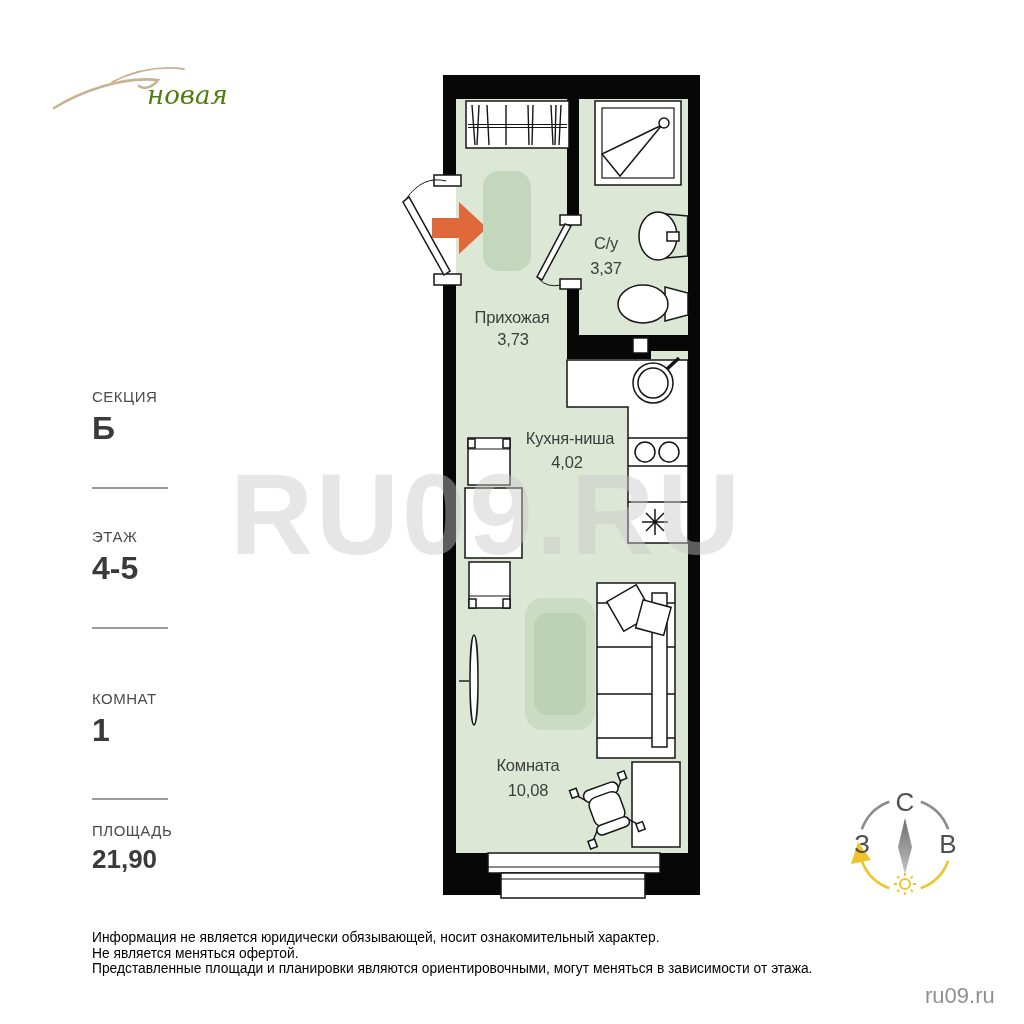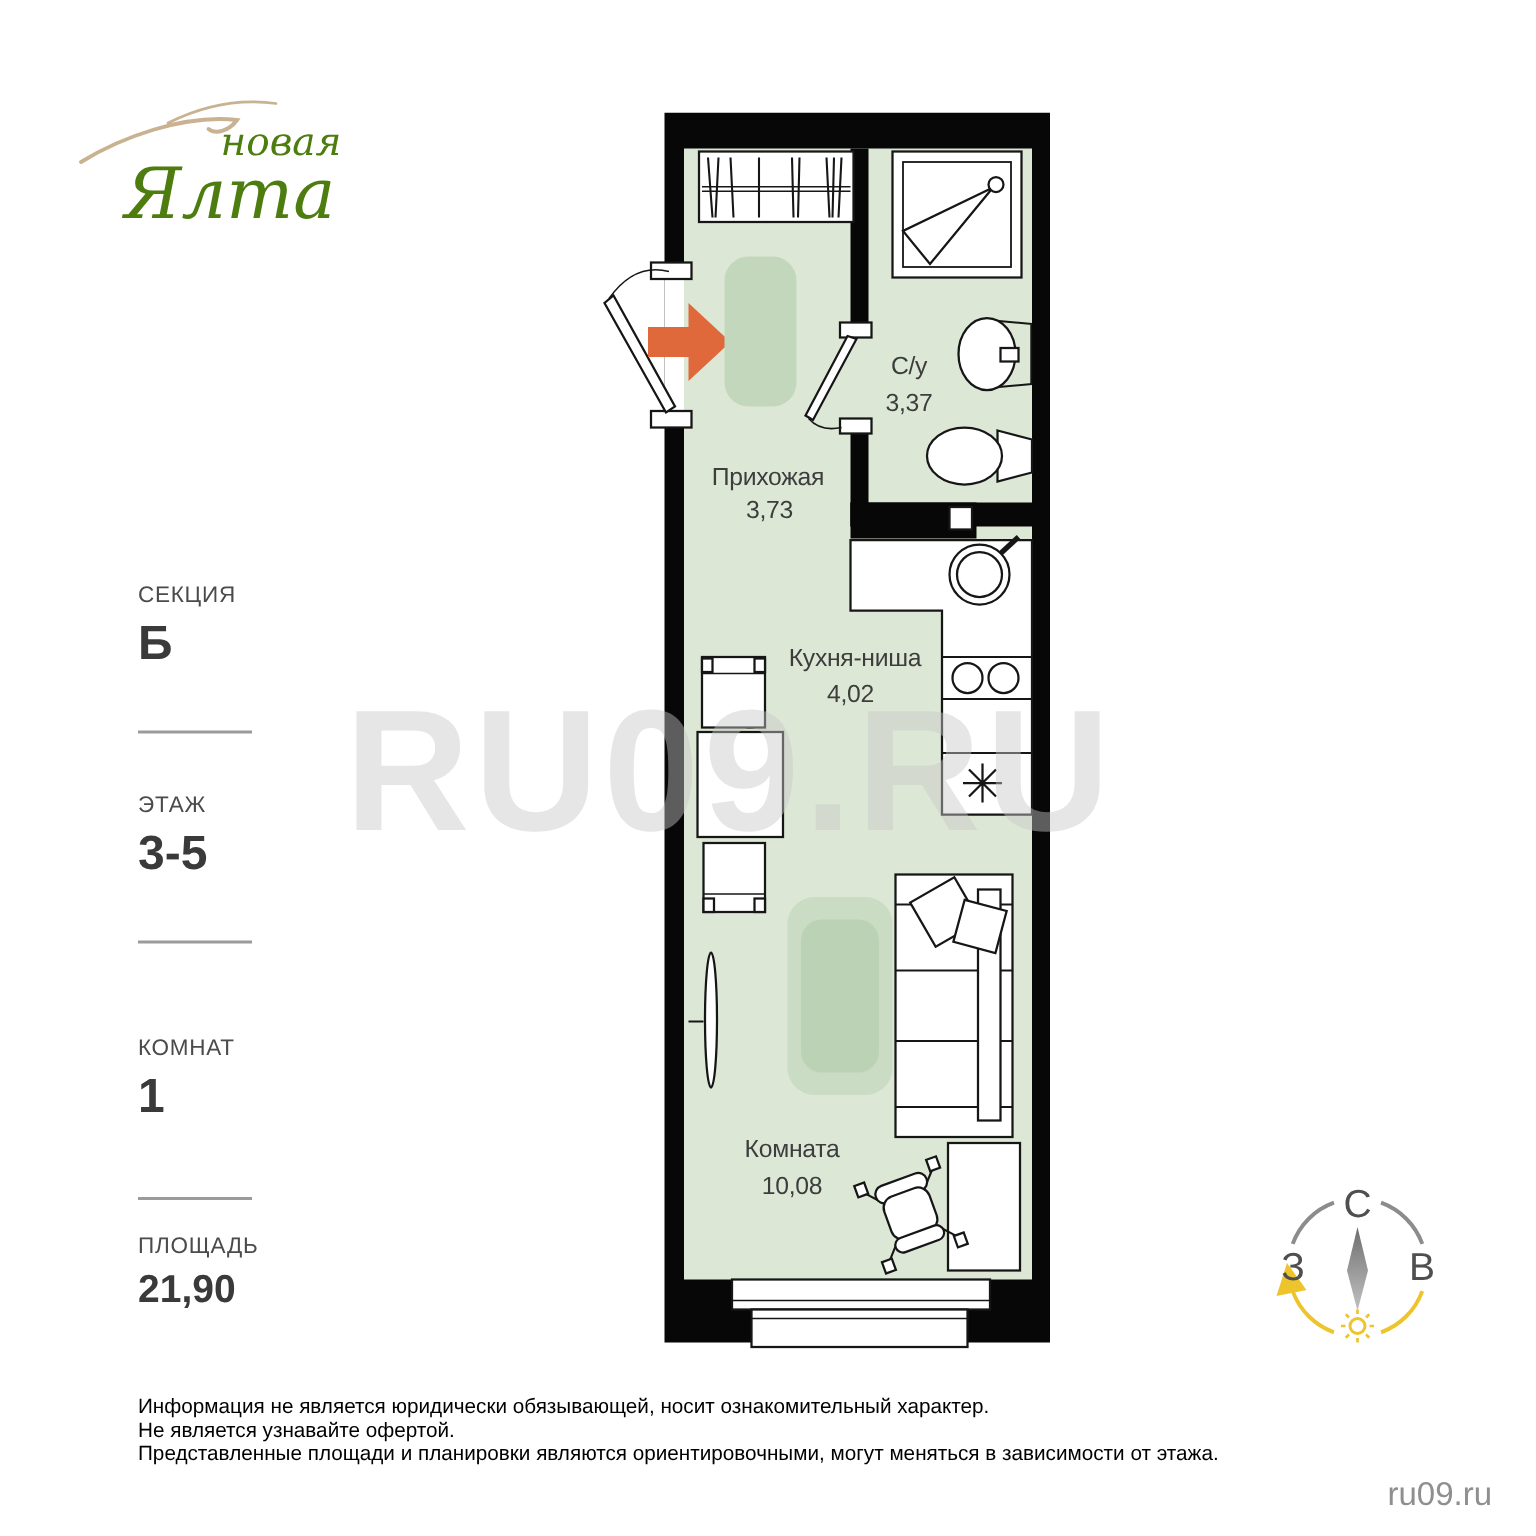"Ялта" div.brand-bottom { html: <div>Ялта</div> -> none }
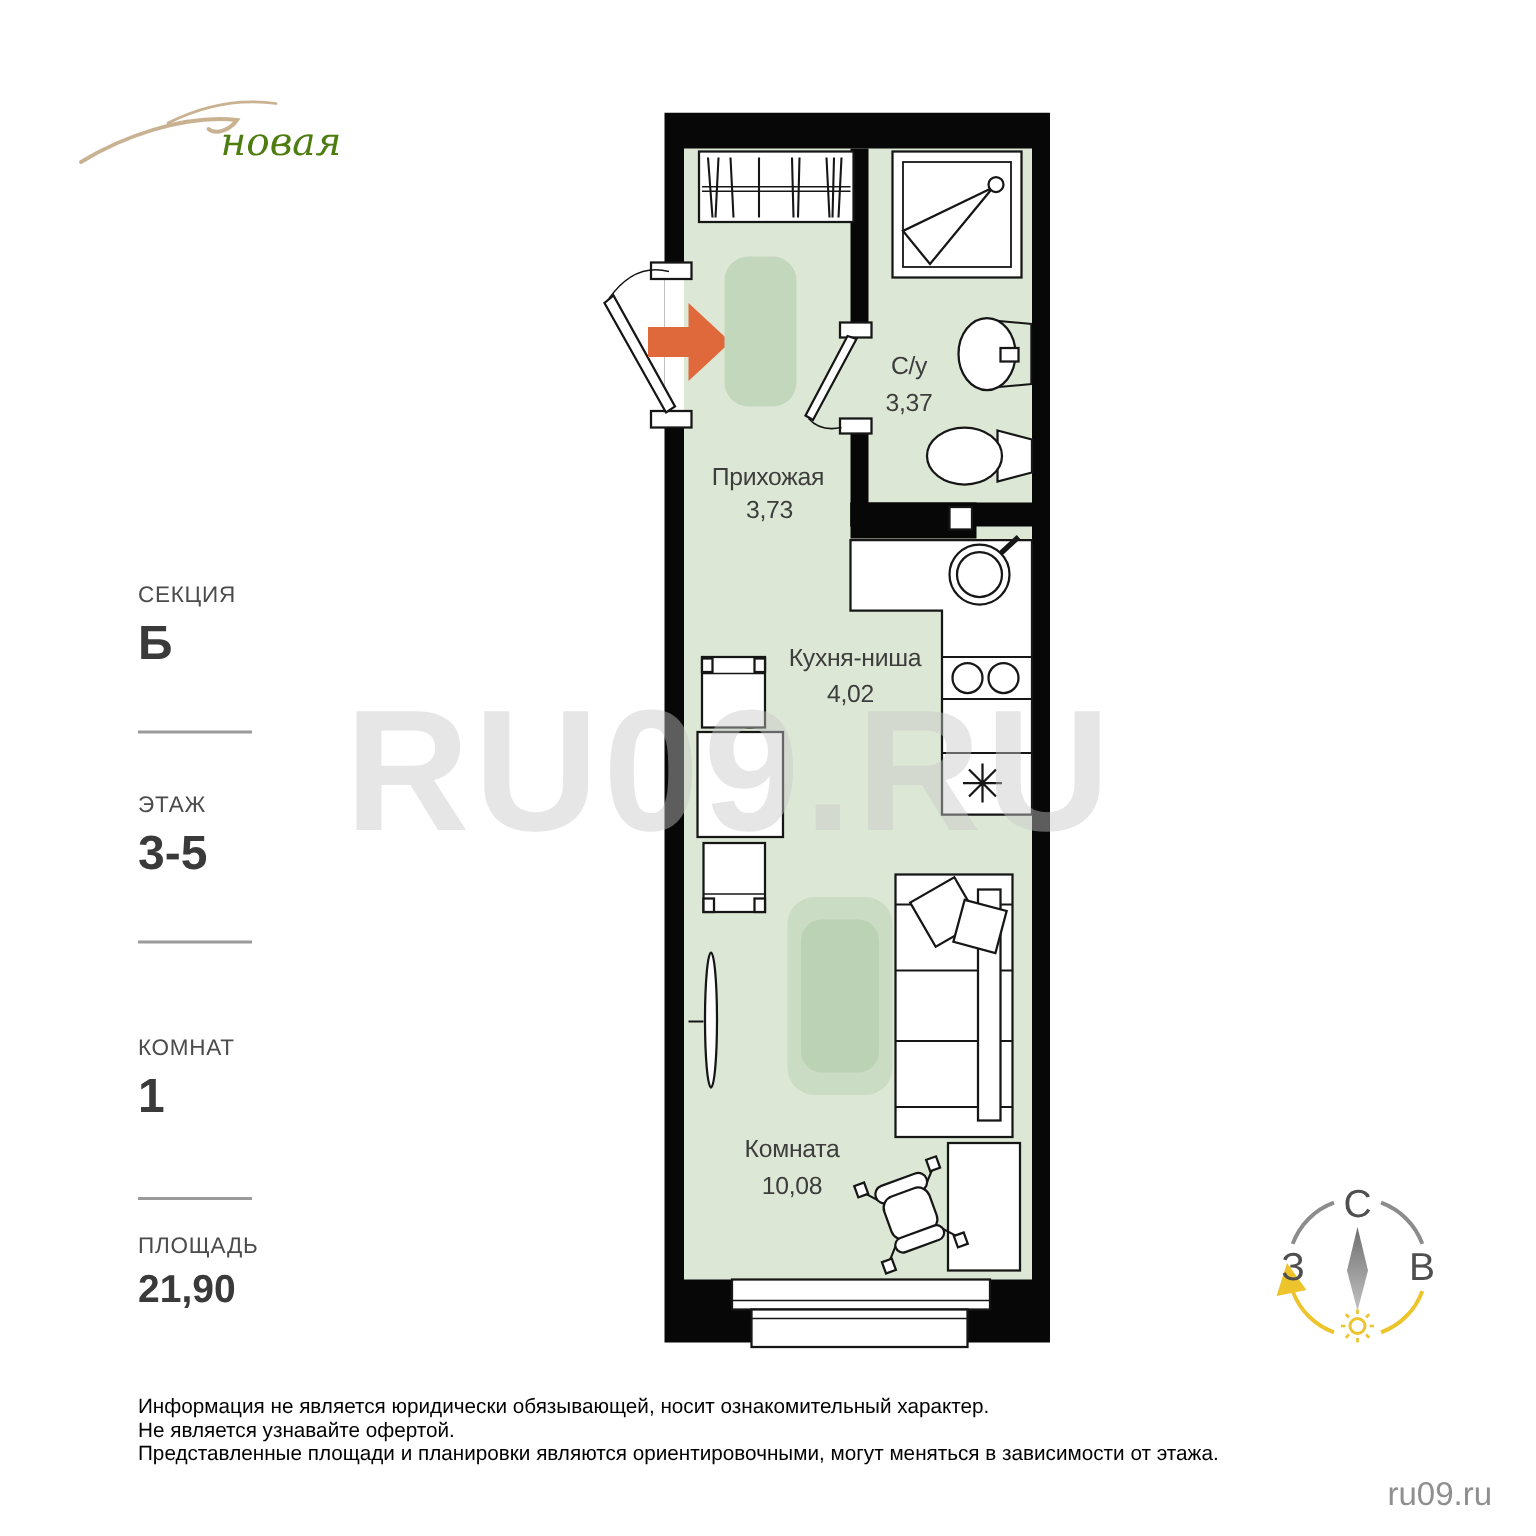"3-5" div.side-value { text: 3-5 -> 4-5 }
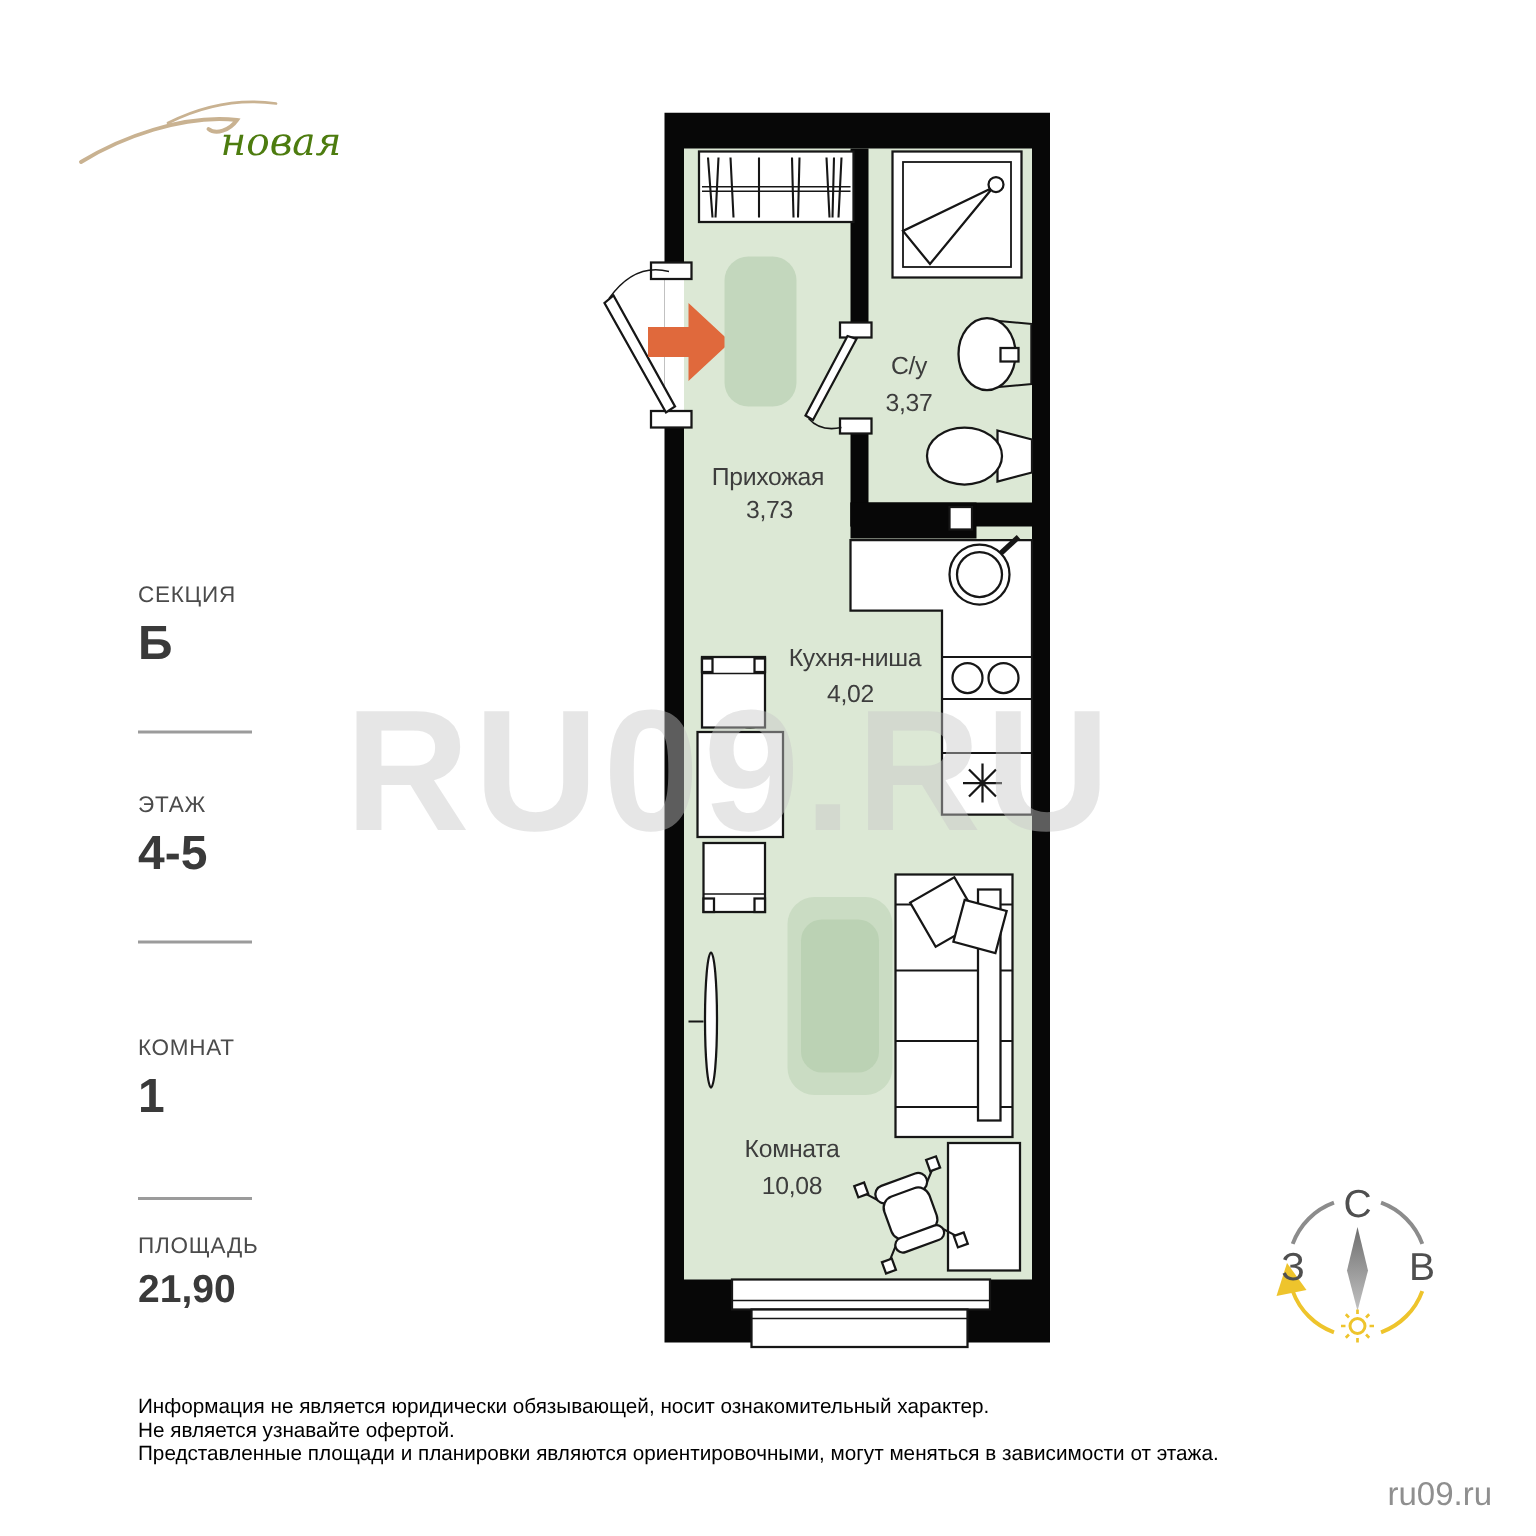"Не является узнавайте офертой." div { text: узнавайте -> меняться }
